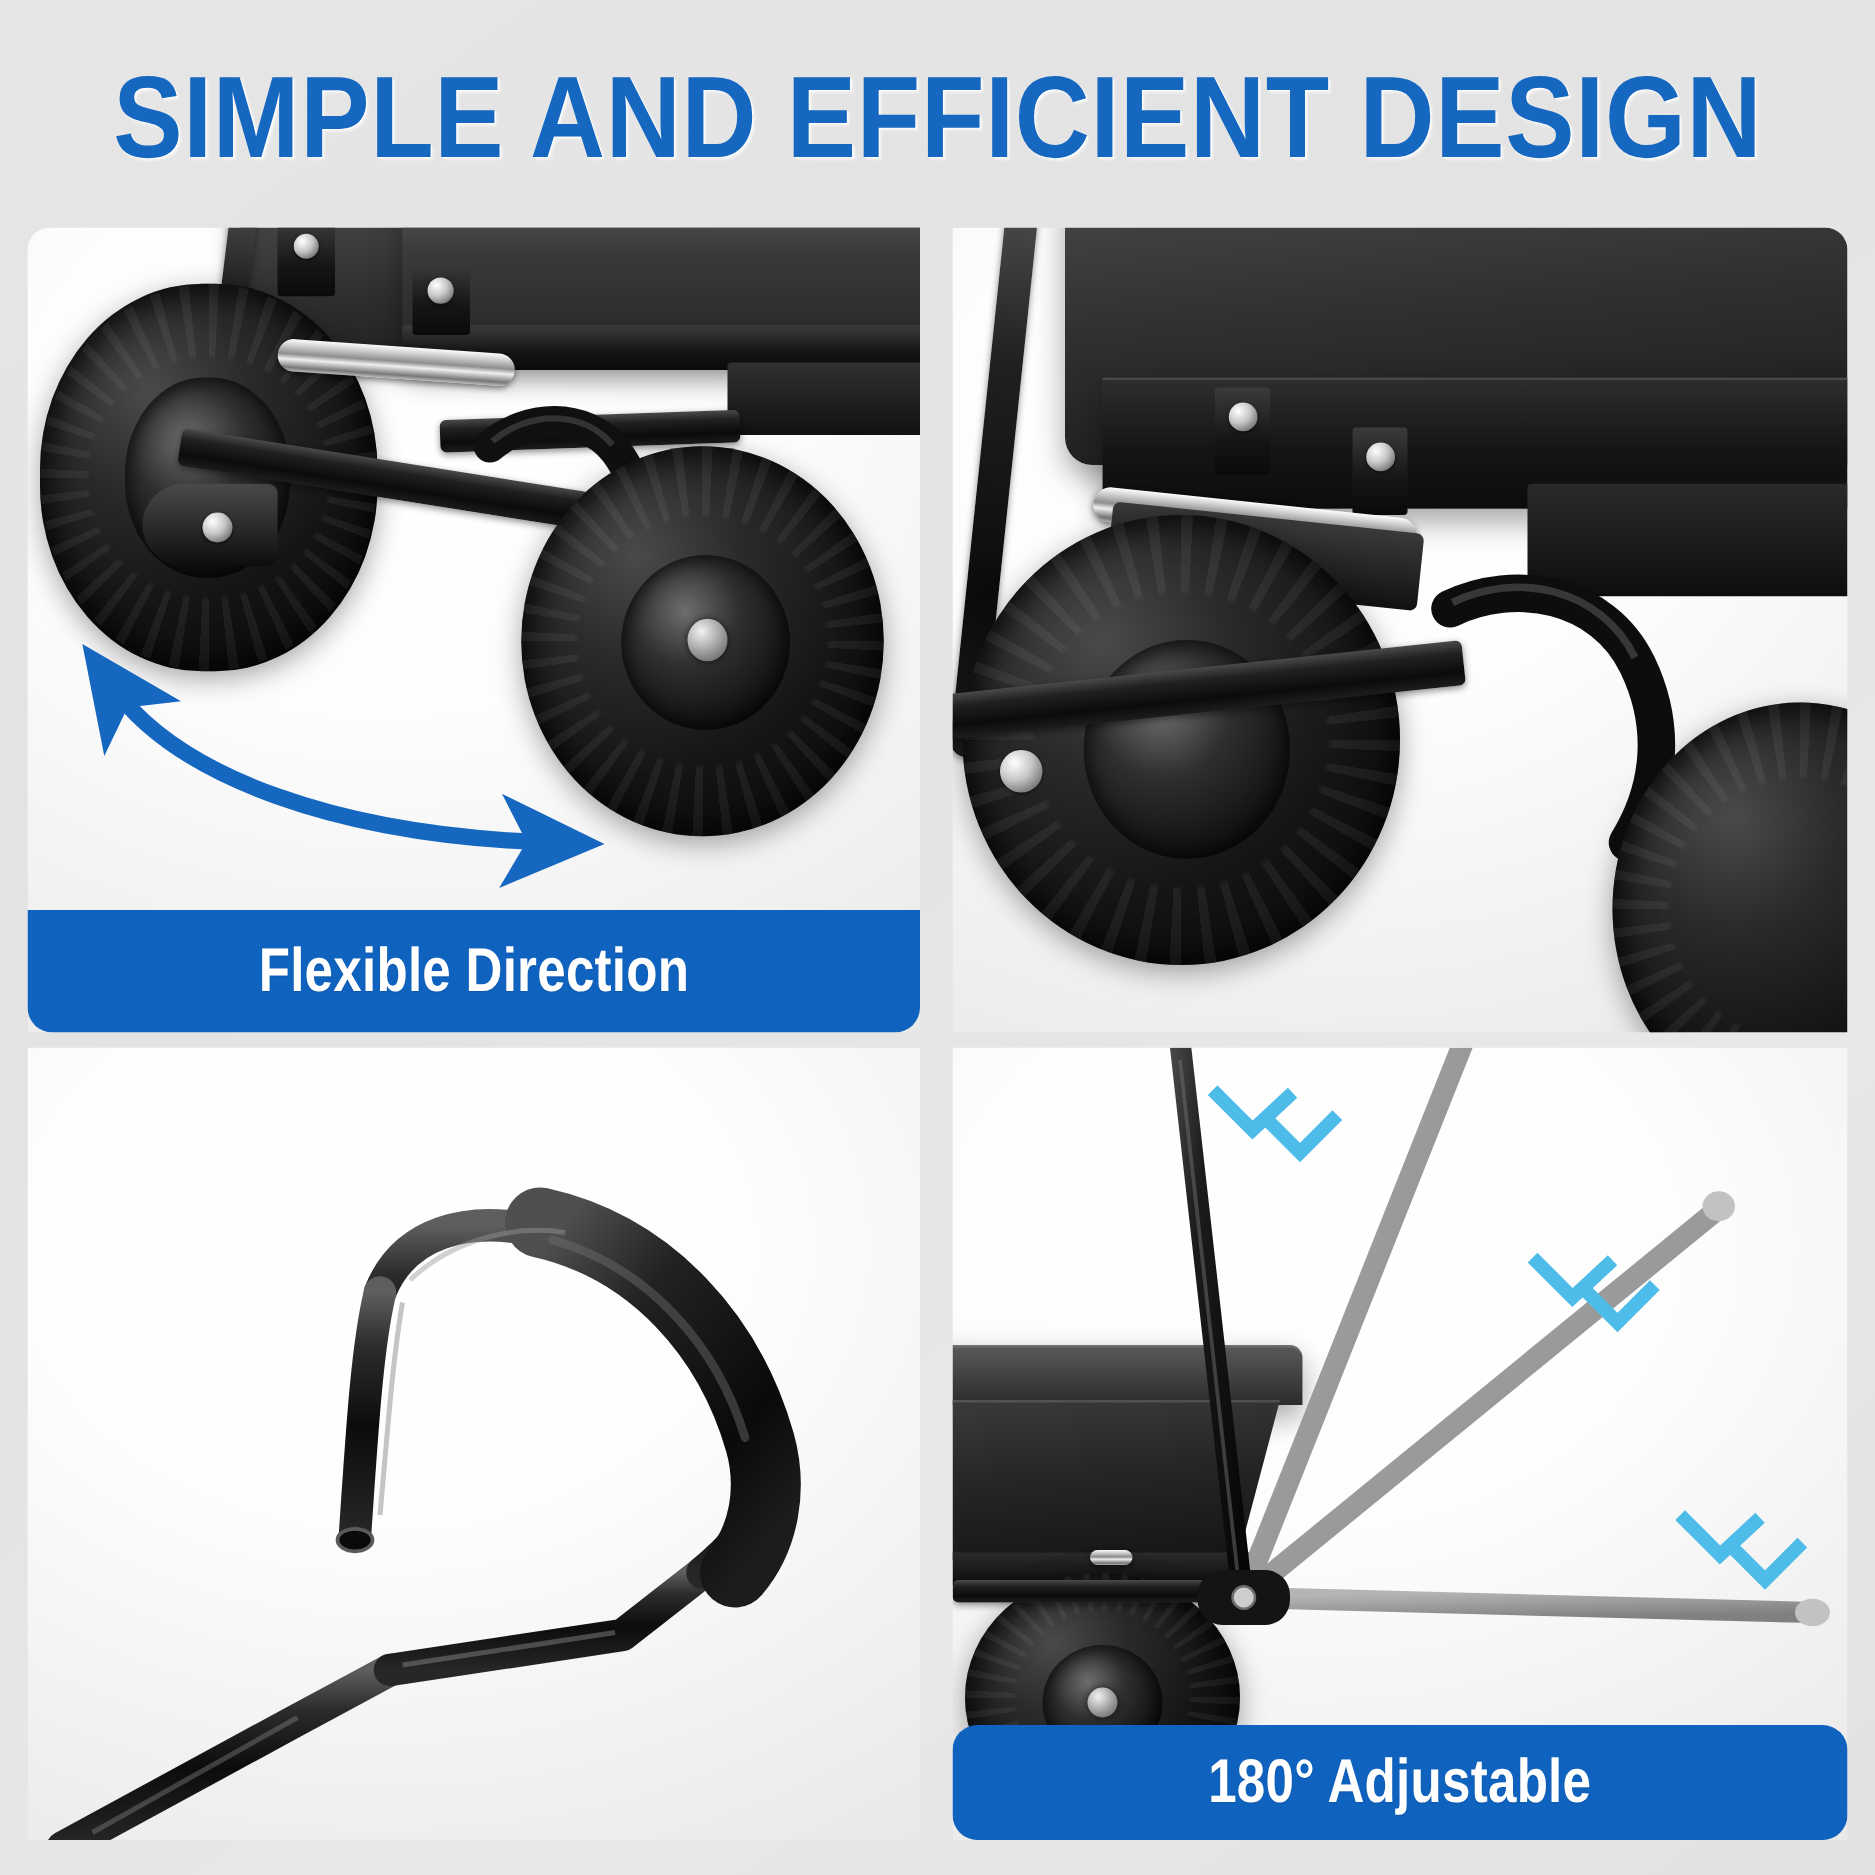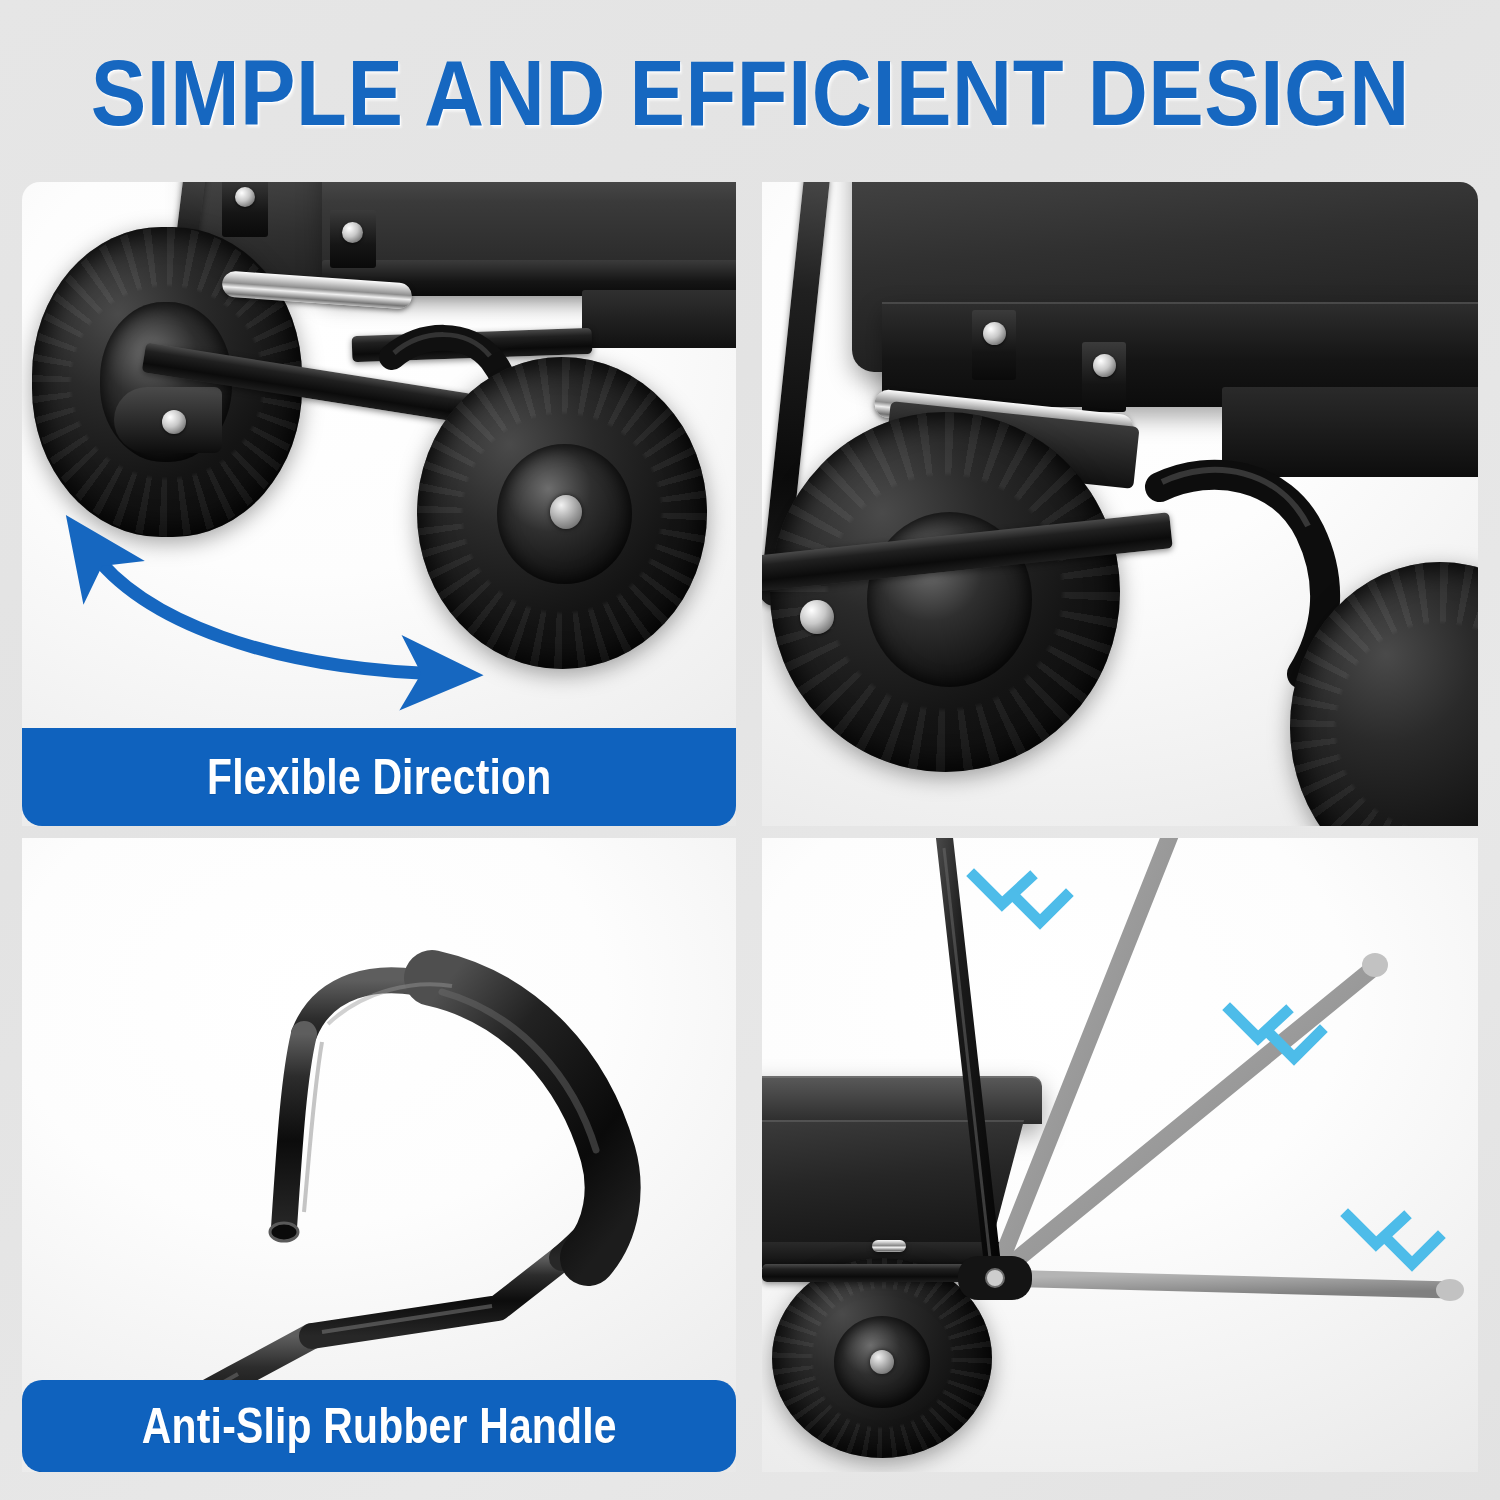"Anti-Slip Rubber Handle" div.caption { html: <div> <span>Anti-Slip Rubber Handle</span> </div> -> none }
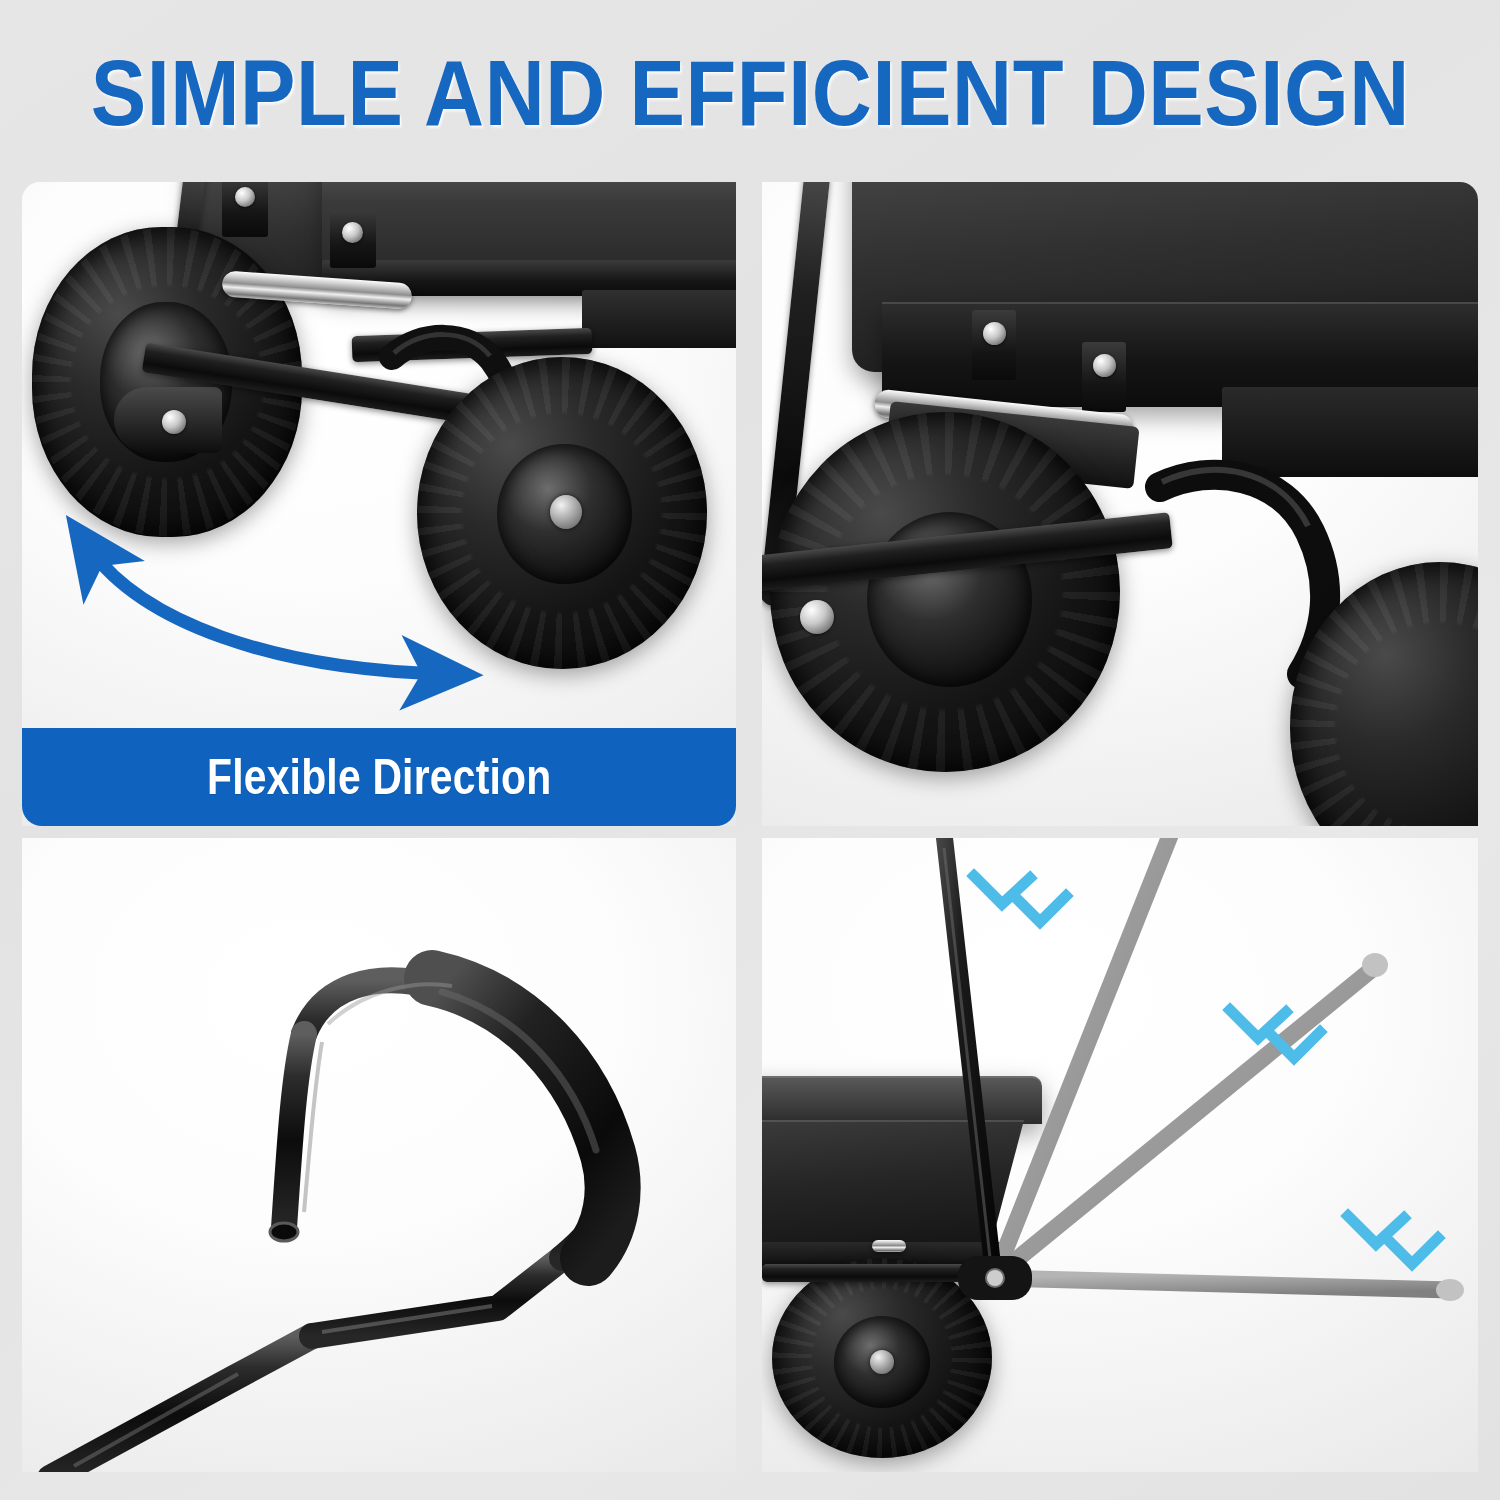"180° Adjustable" div.caption { html: none -> <div> <span>180° Adjustable</span> </div> }
